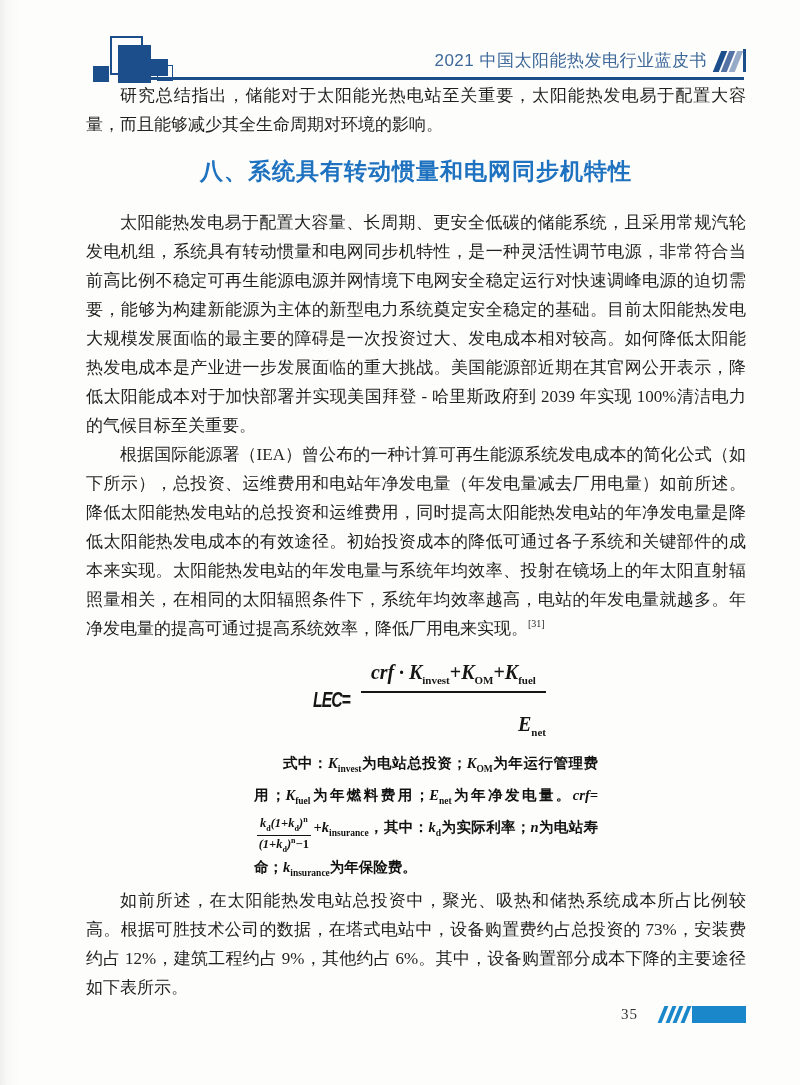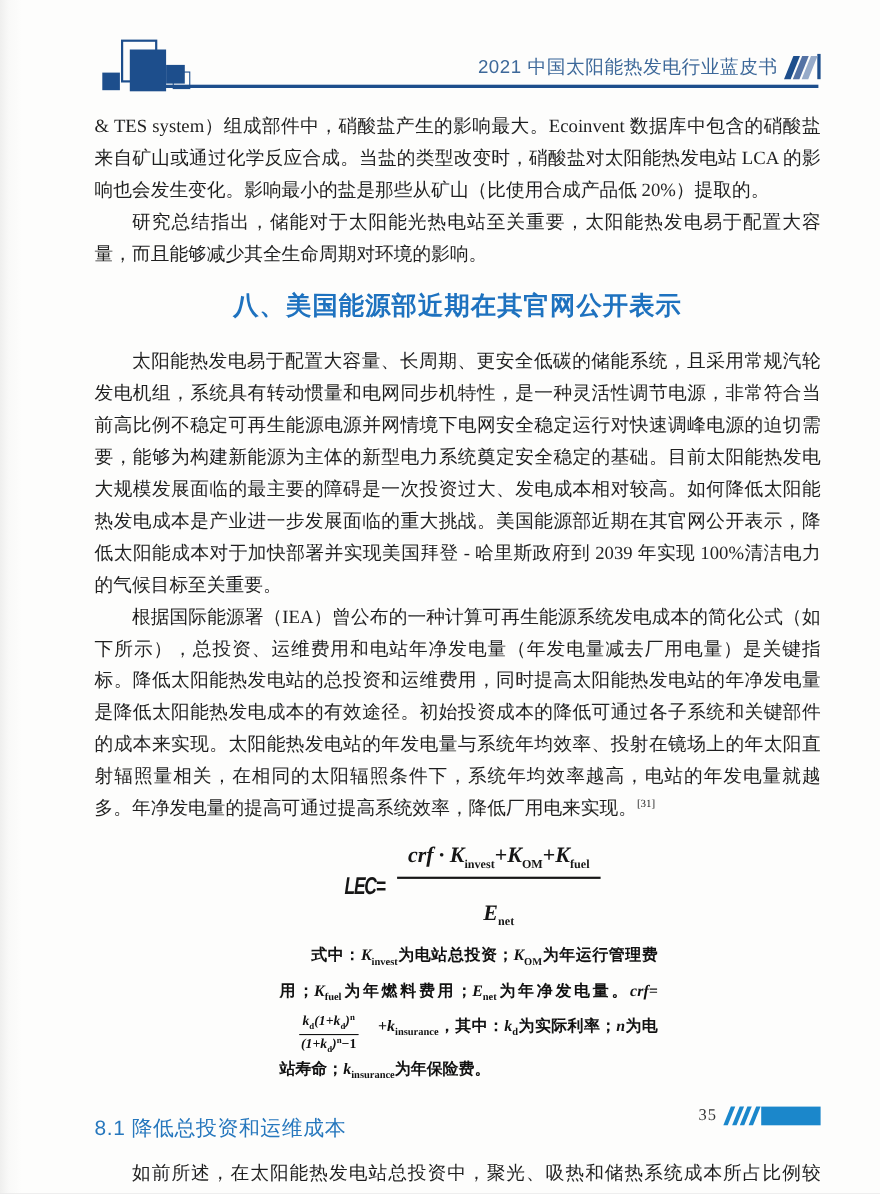"& TES system）组成部件中，硝酸盐产生的影响最大。Ecoinvent" p.body { html: <p>&amp; TES system）组成部件中，硝酸盐产生的影响最大。Ecoinvent 数据库中包含的硝酸盐来自矿山或通过化学反应合成。当盐的类型改变时，硝酸盐对太阳能热发电站 LCA 的影响也会发生变化。影响最小的盐是那些从矿山（比使用合成产品低 20%）提取的。</p> -> none }
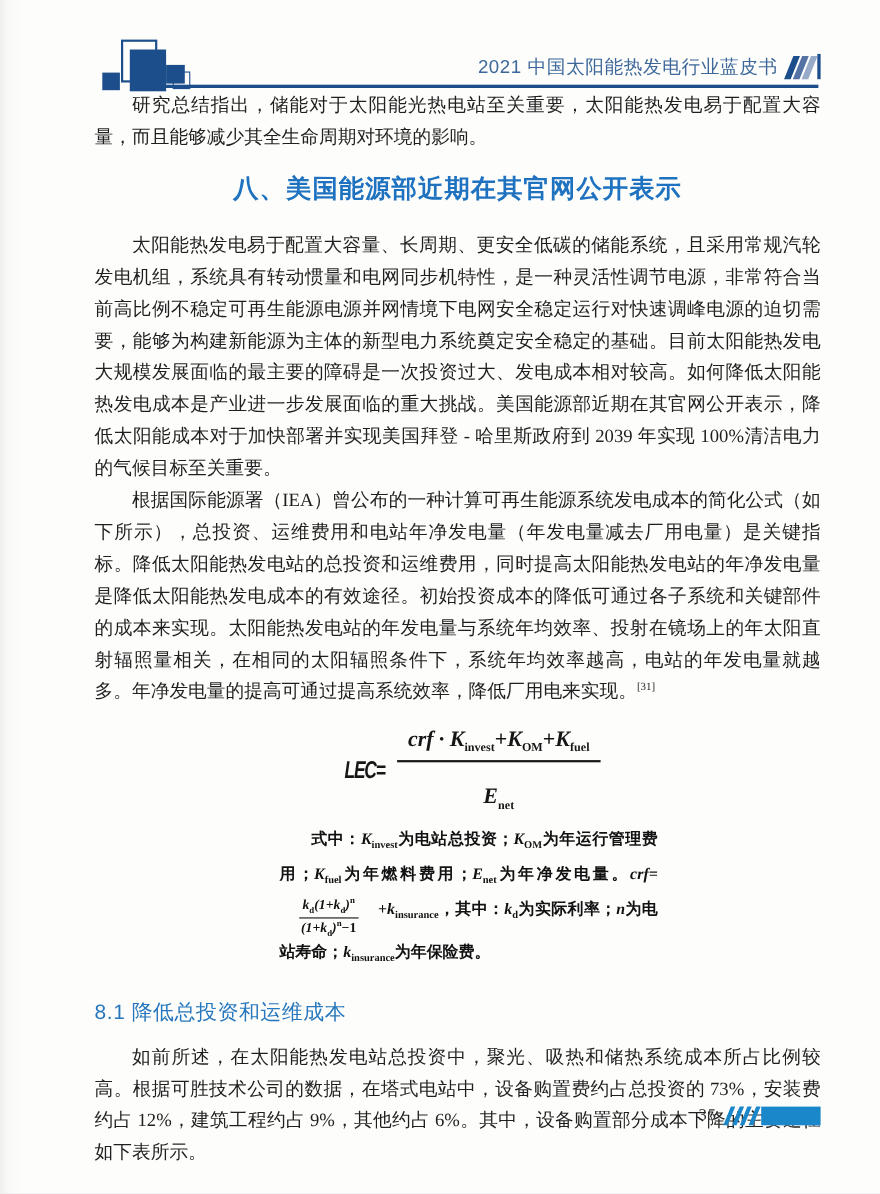"八、美国能源部近期在其官网公开表示" h1.section { text: 美国能源部近期在其官网公开表示 -> 系统具有转动惯量和电网同步机特性 }
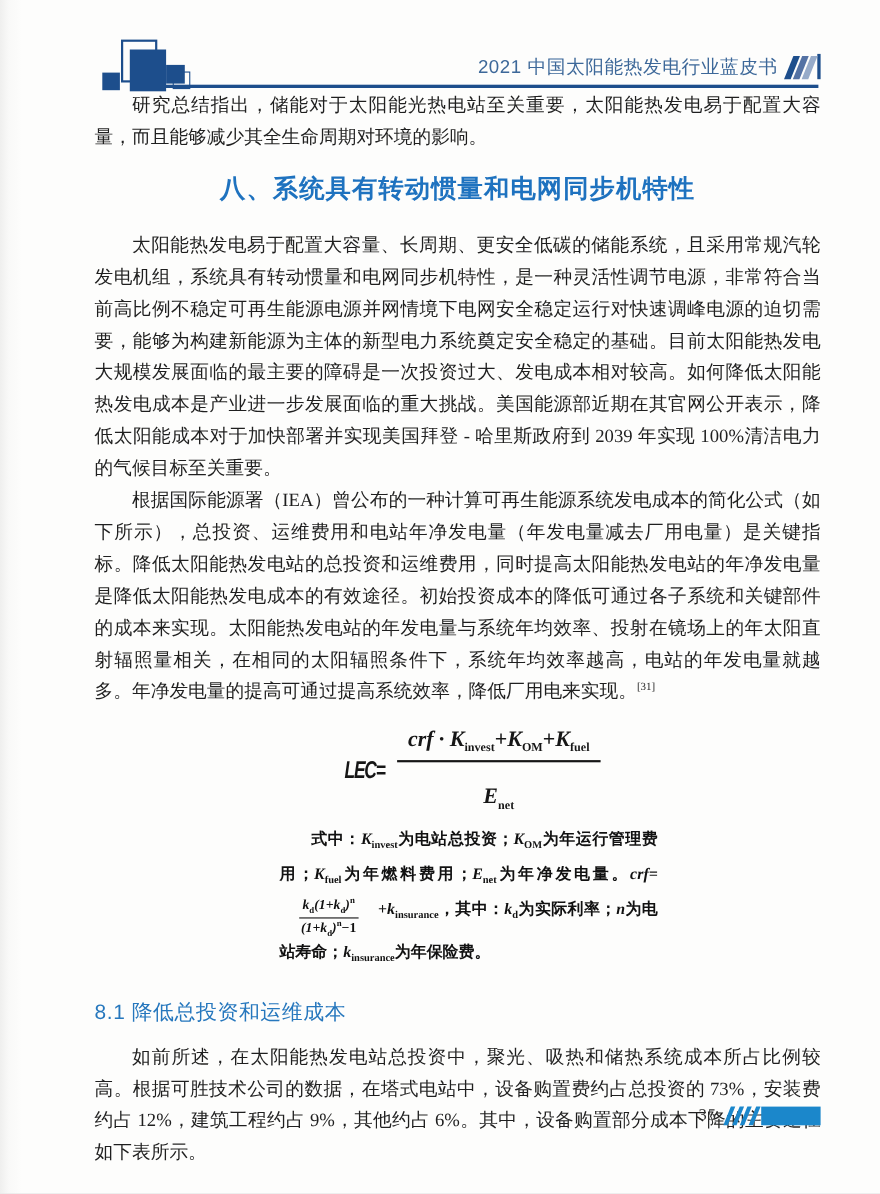"根据国际能源署（IEA）曾公布的一种计算可再生能源系统发电成本的简化公式（如下所" span { text: 是关键指标 -> 如前所述 }
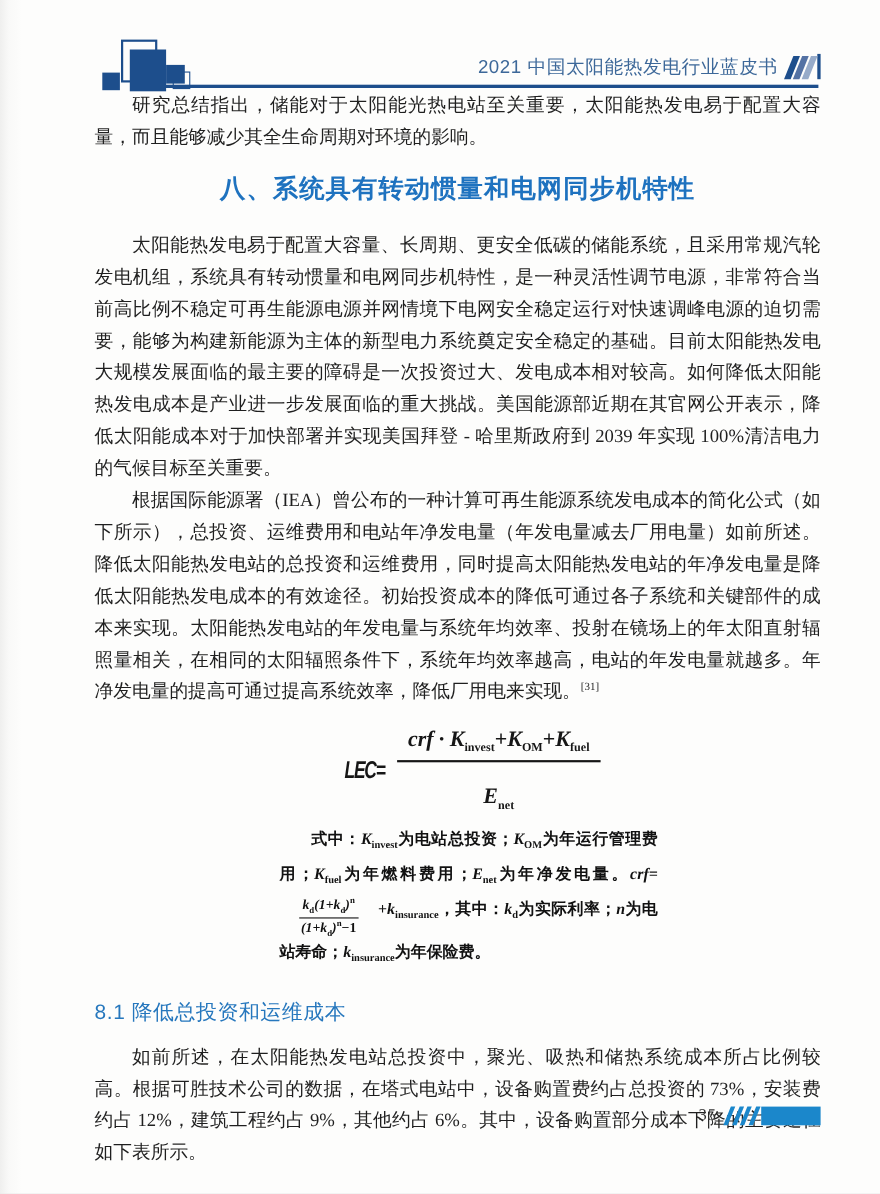"crf · Kinvest+KOM+Kfuel" .frac { text-align: center -> right }
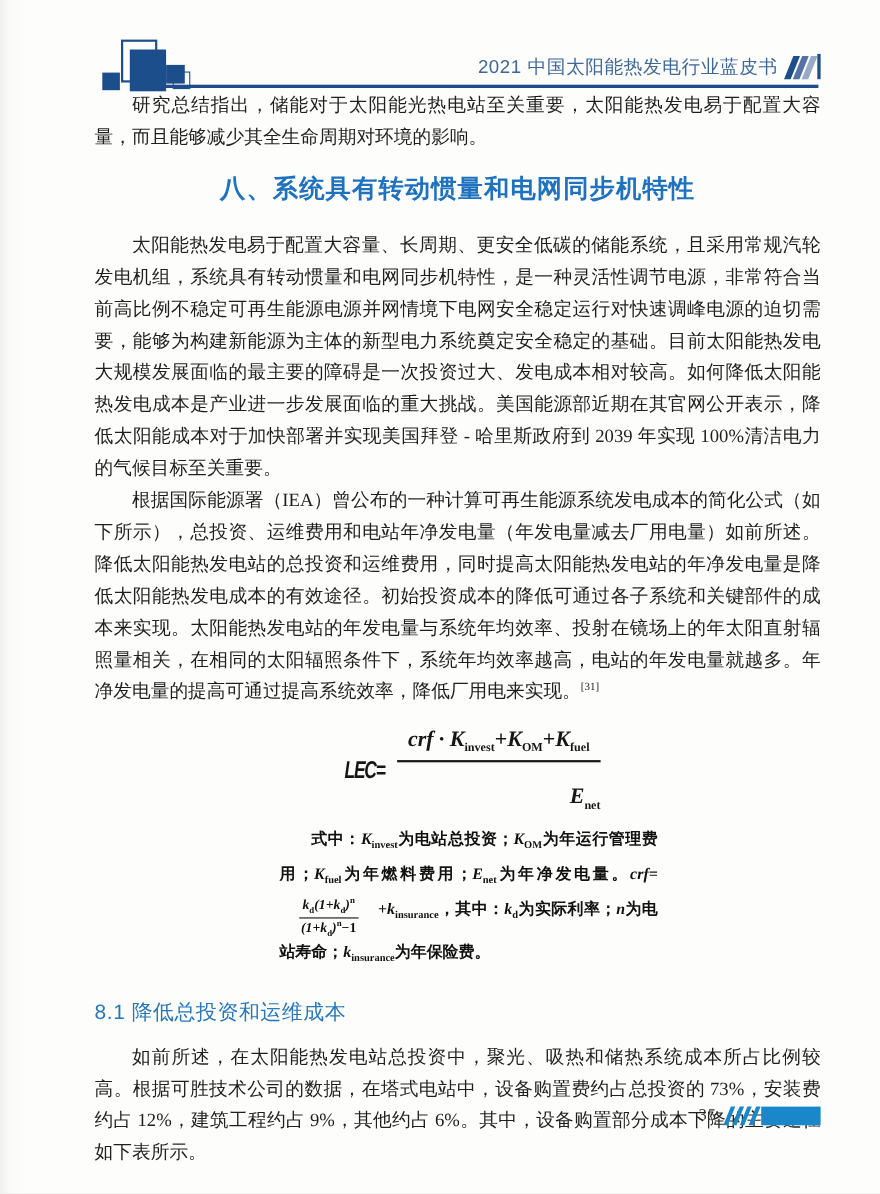"kd(1+kd)n" .ifrac { margin: 0 18px -> 0 3px }
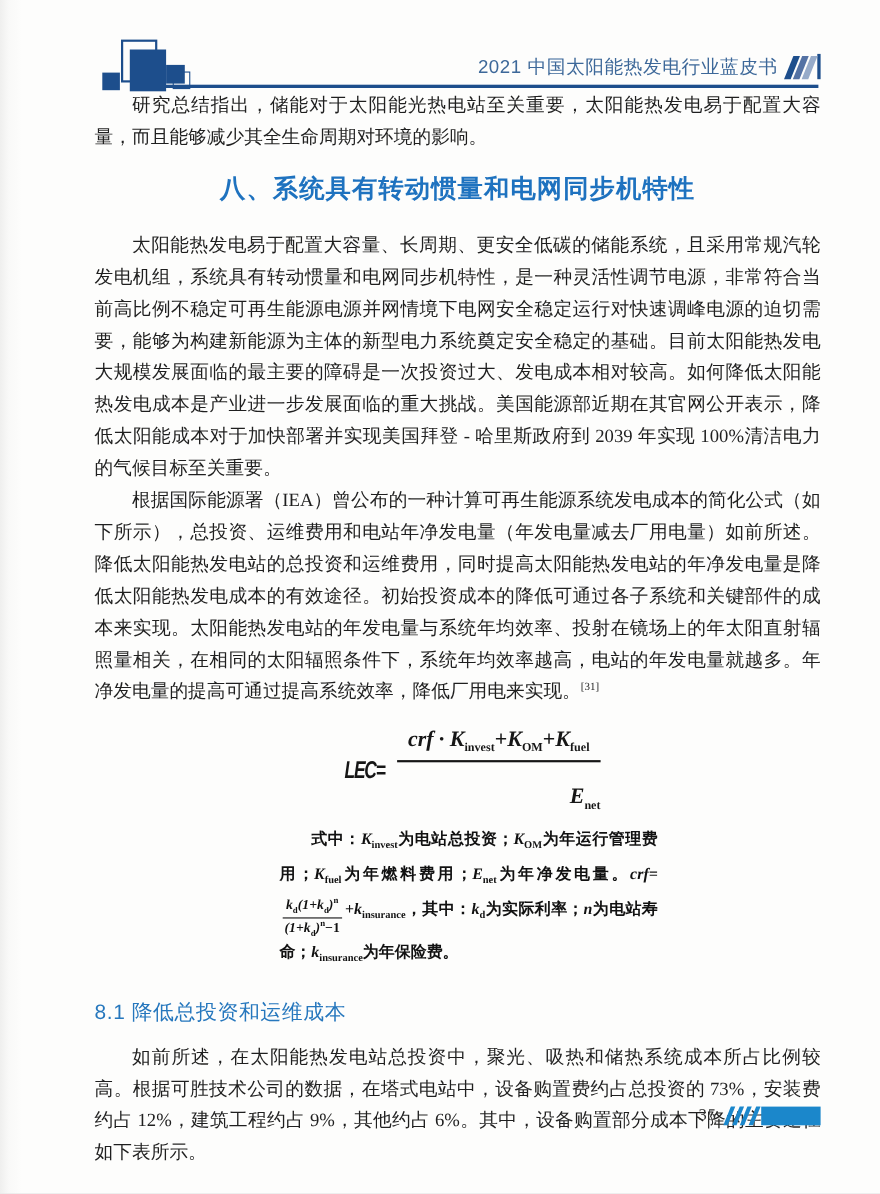"8.1 降低总投资和运维成本" h2.subsection { html: <h2>8.1 降低总投资和运维成本</h2> -> none }
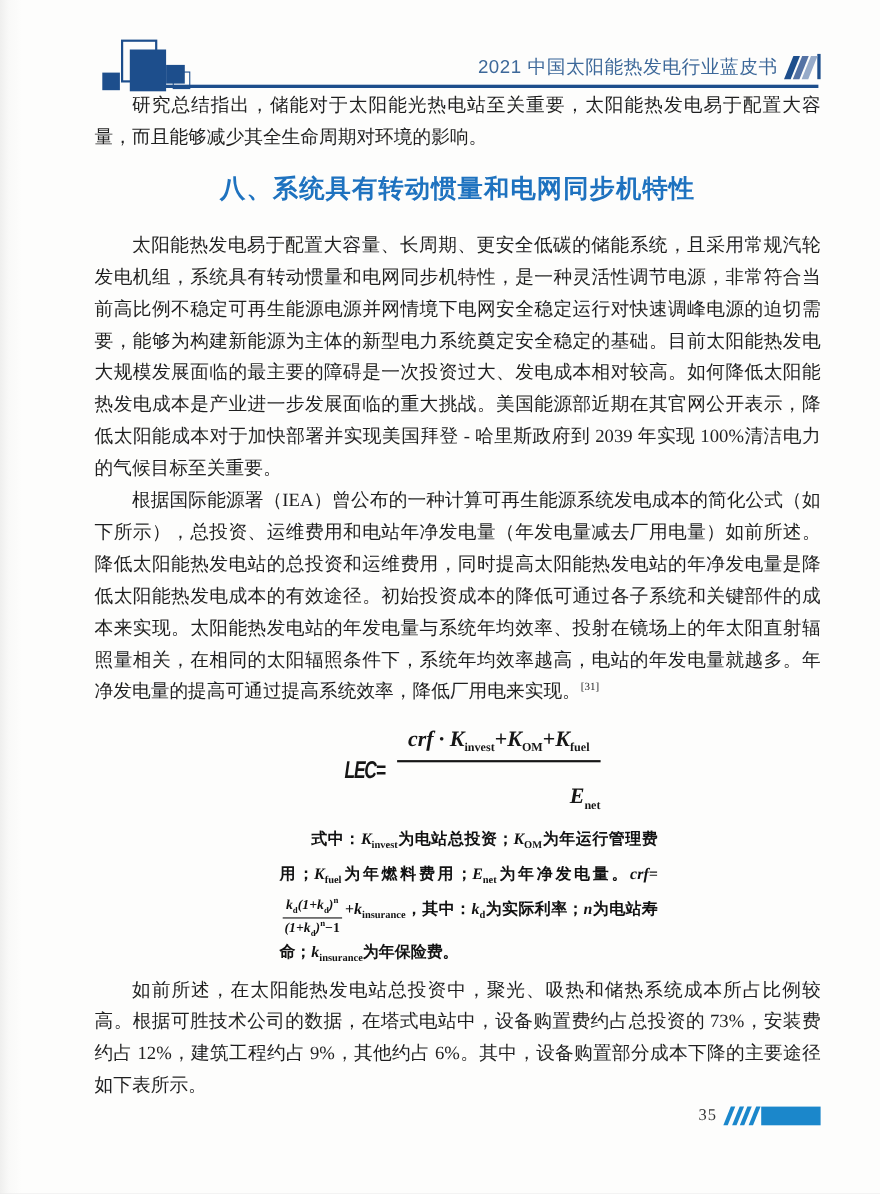"35" .footer { gap: 9px -> 23px }
